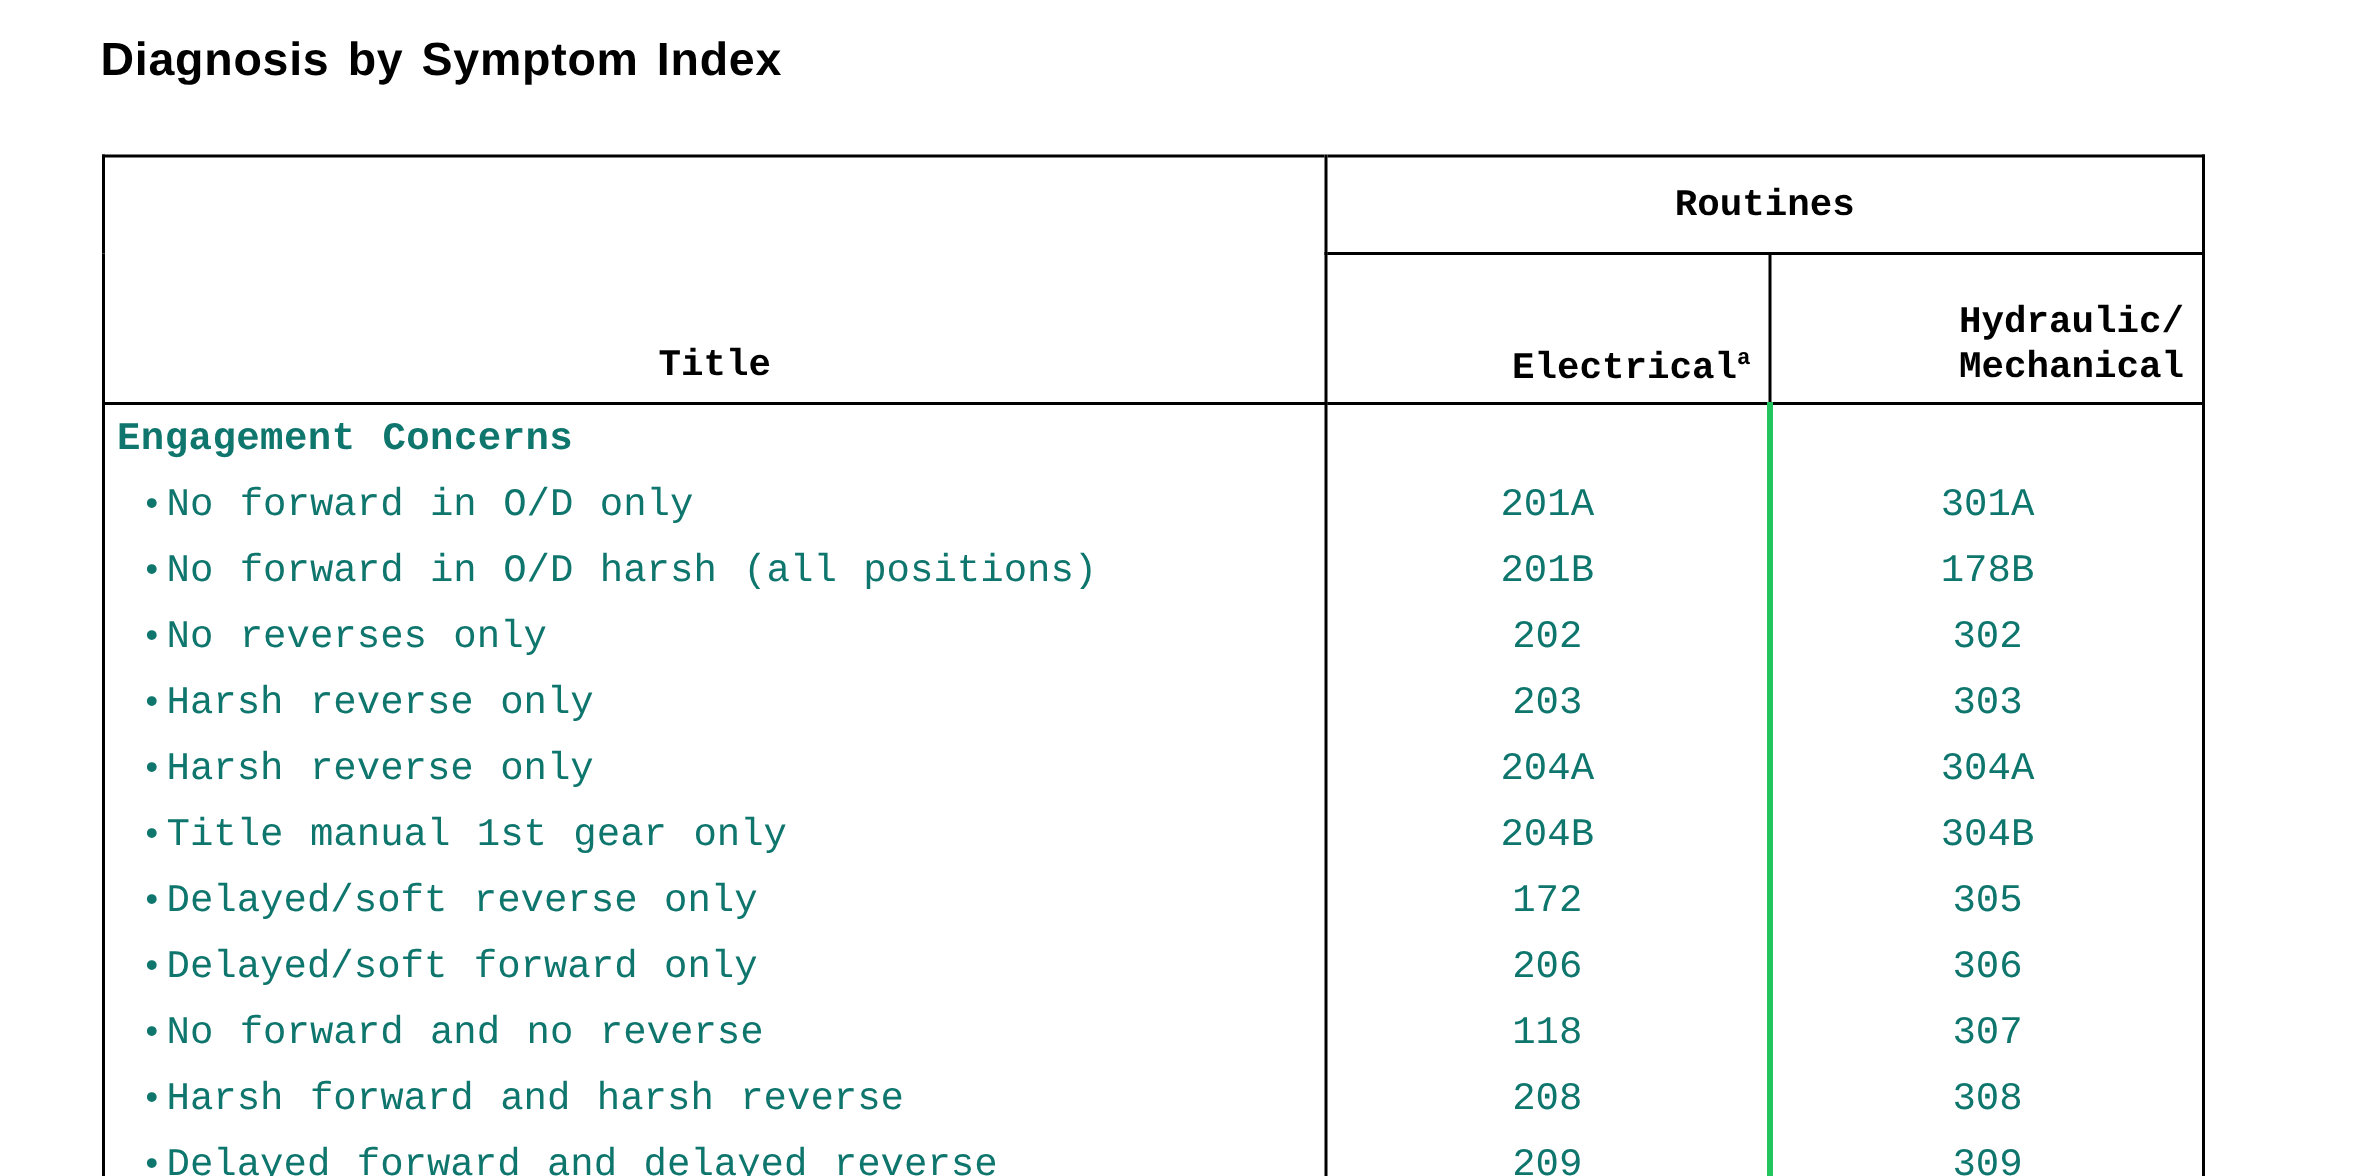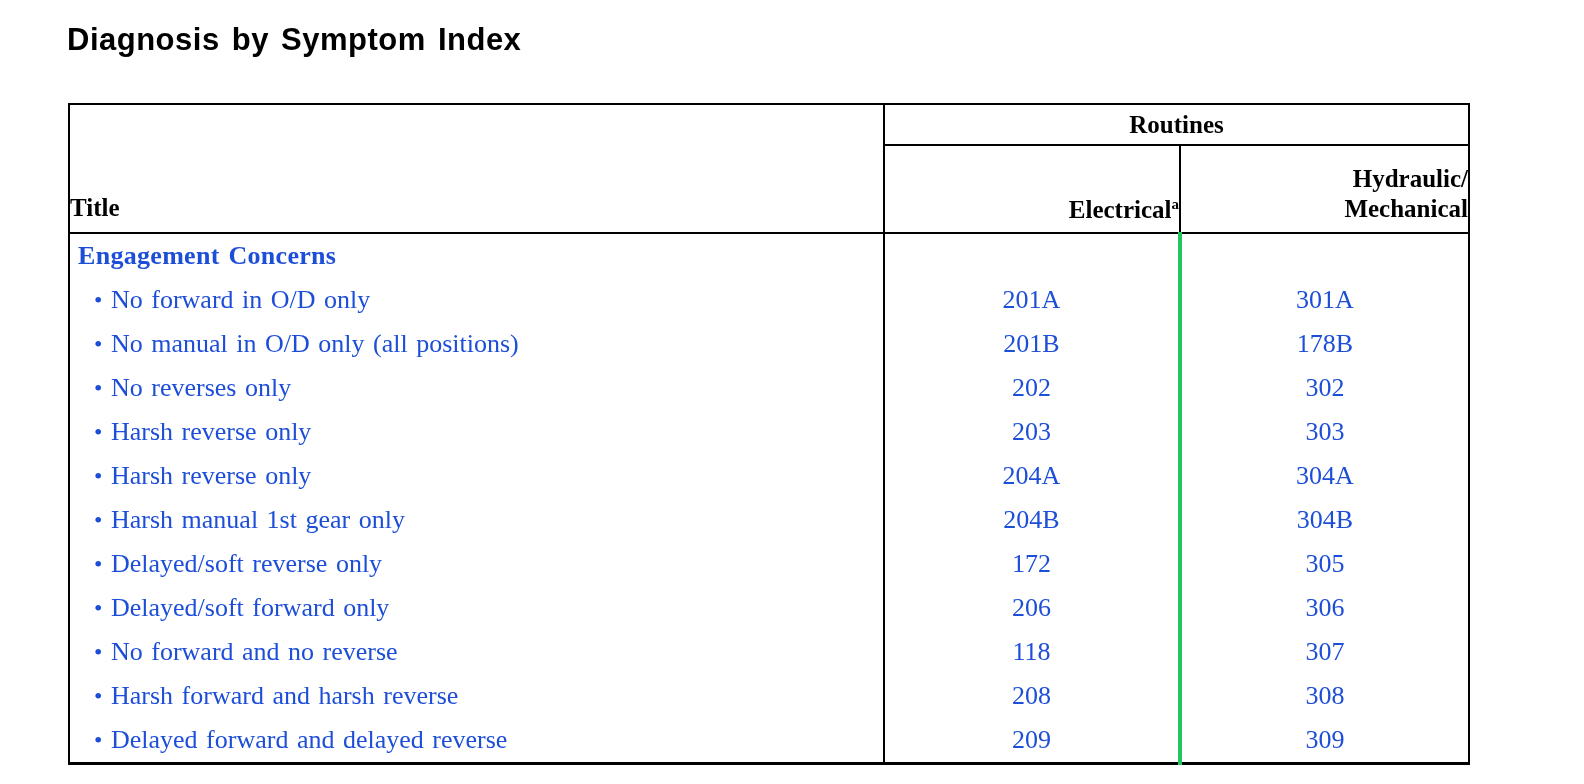"Routines" th { font-family: Liberation Serif, serif -> Liberation Mono, monospace; padding: 0 -> 12px }
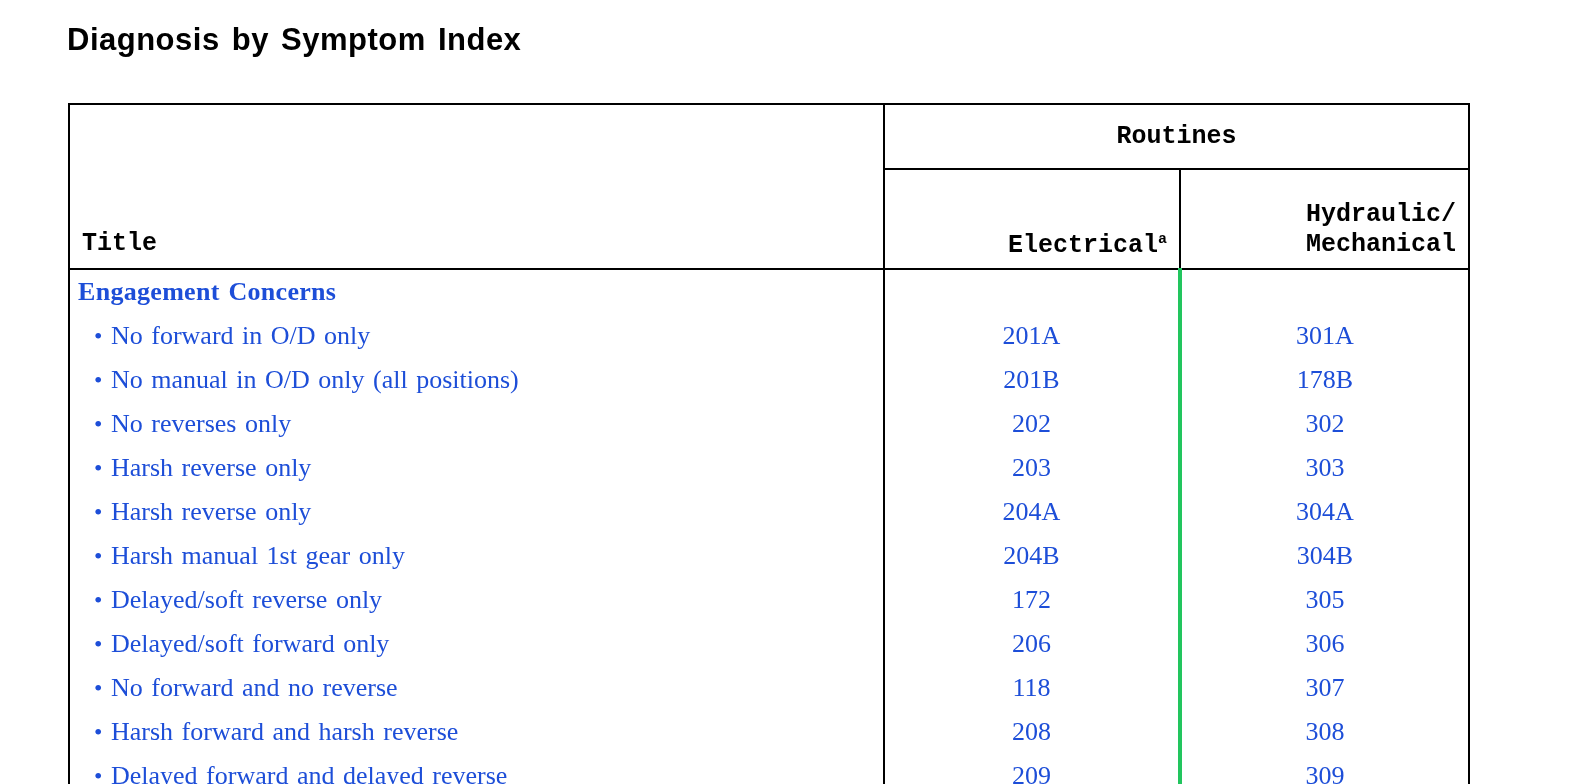"Title" .th-title { text-align: left -> center }
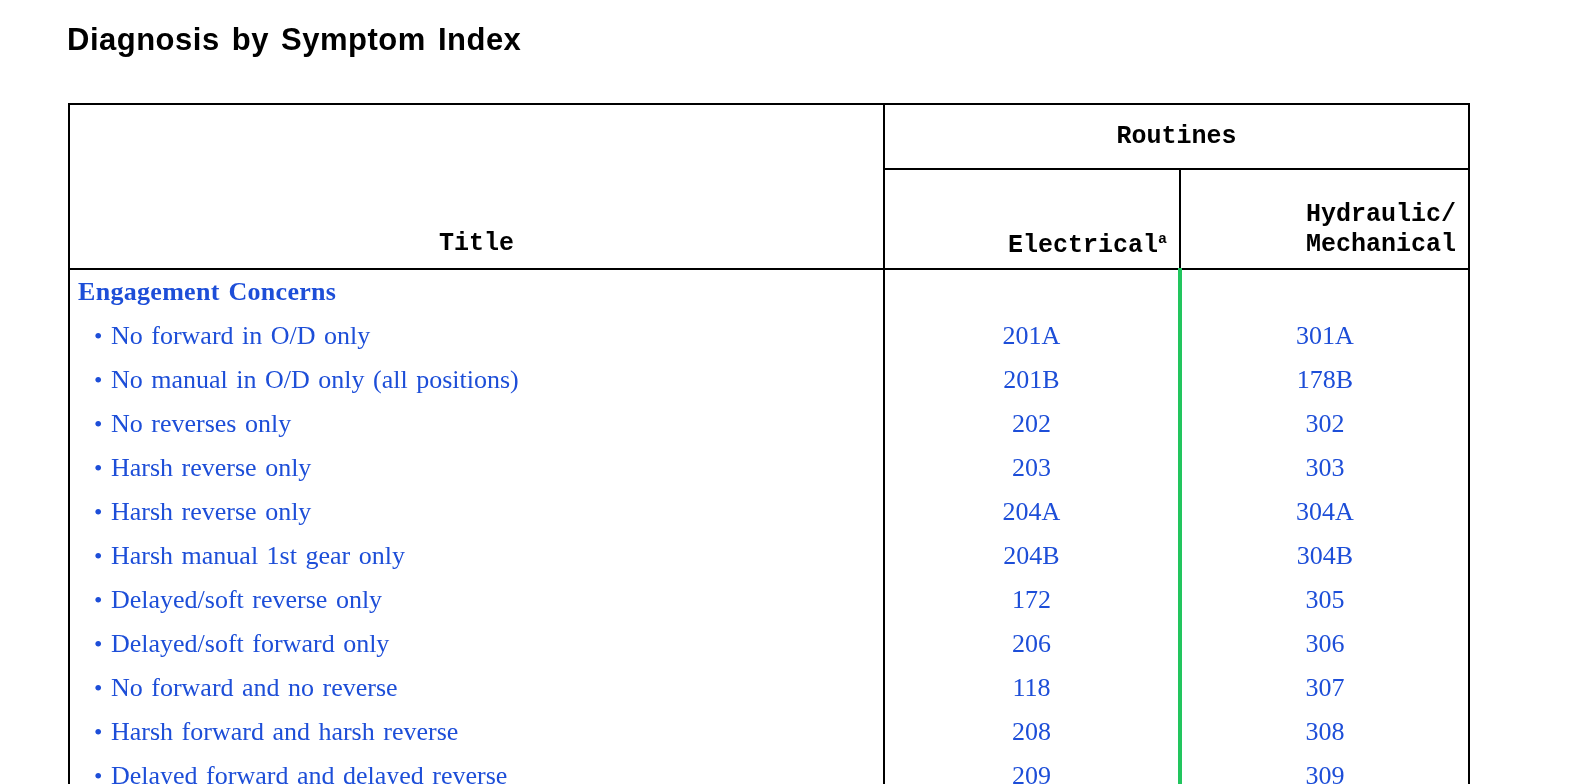"Engagement Concerns" td { color: #1d4ed8 -> #0f766e; font-family: Liberation Serif, serif -> Liberation Mono, monospace }
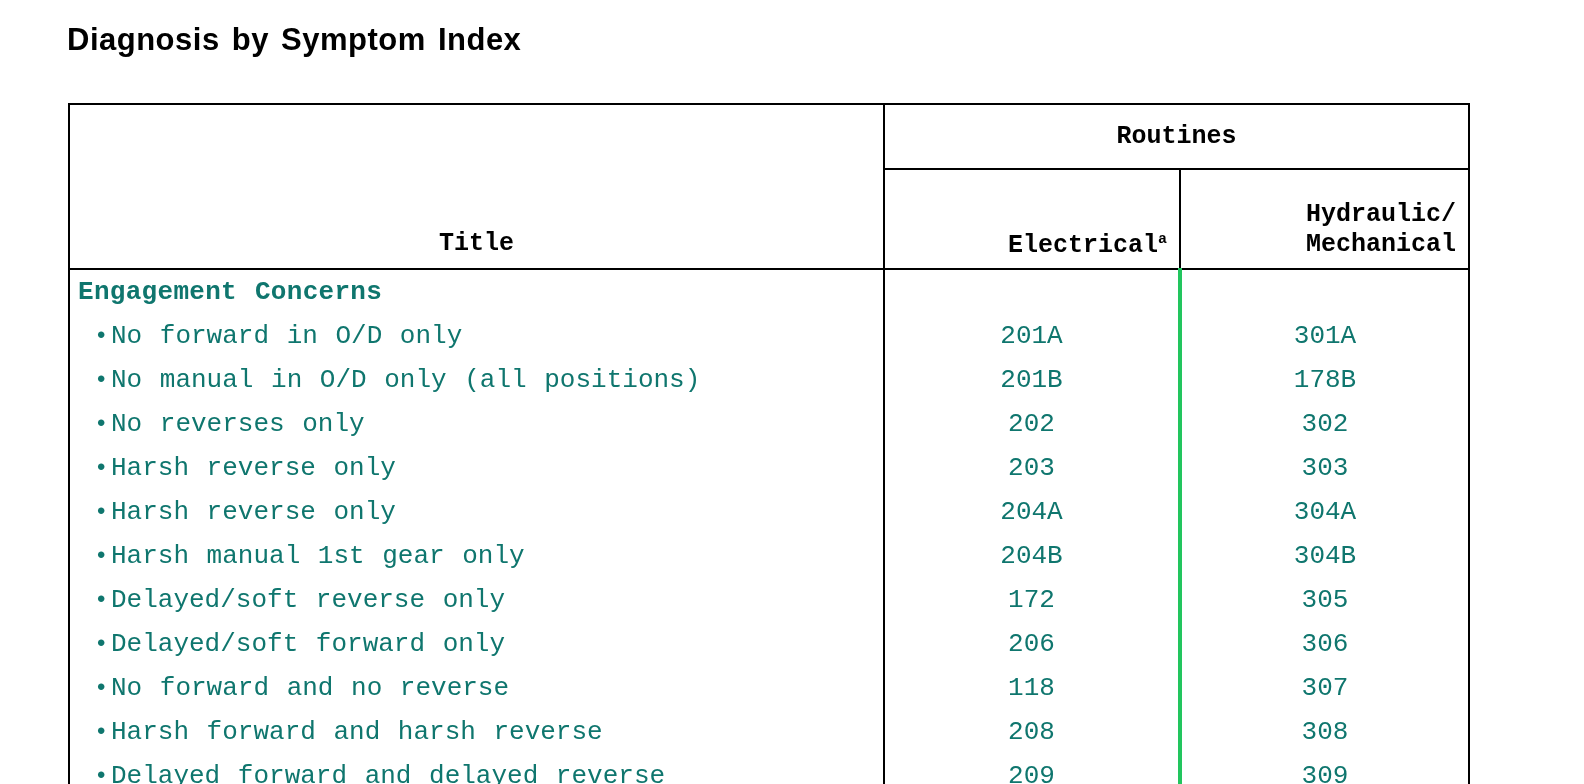"No manual in O/D only" span { text: manual in O/D only -> forward in O/D harsh }
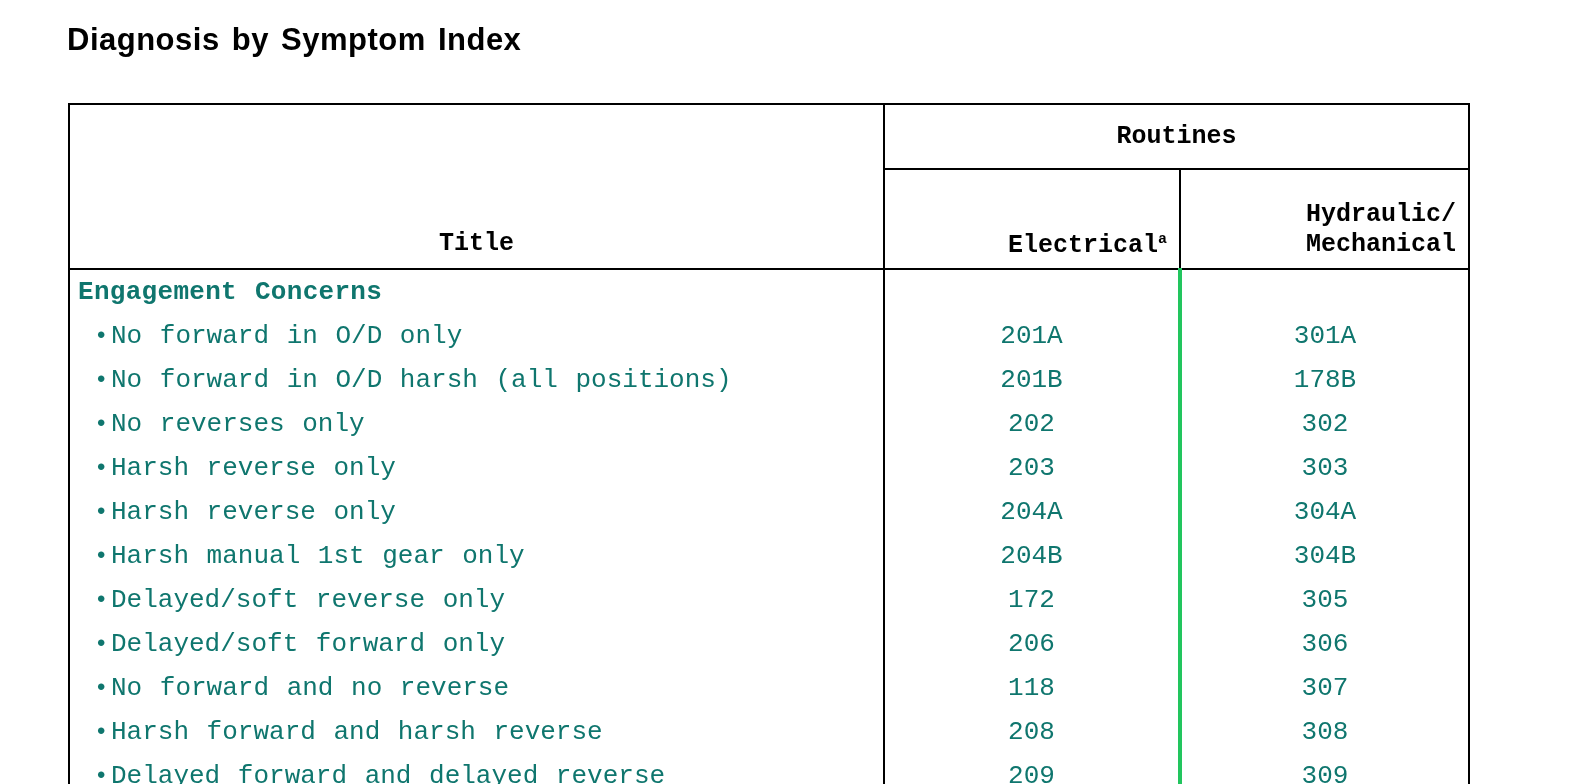"Harsh manual 1st gear only" span { text: Harsh -> Title }
